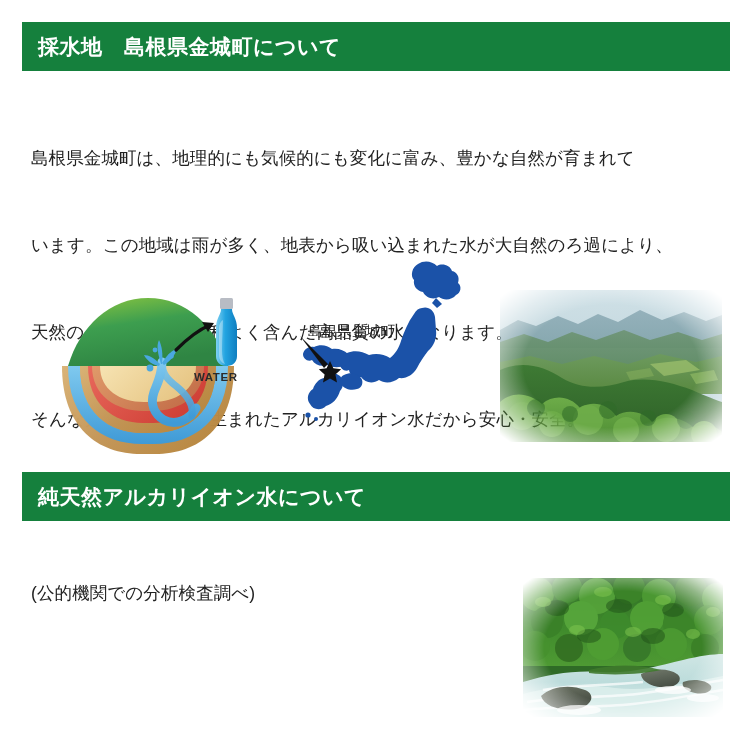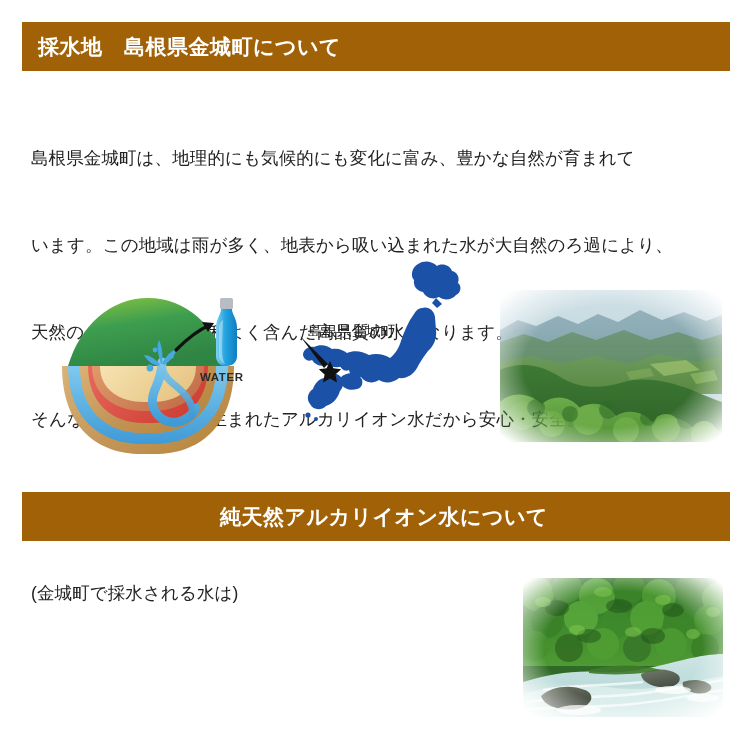"採水地 島根県金城町について" .banner { background: #a16207 -> #15803d }
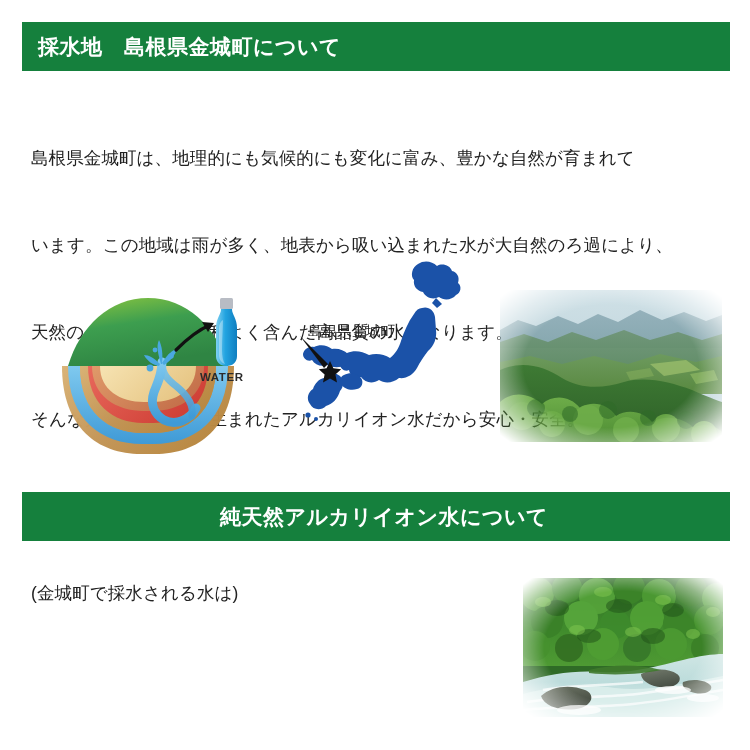"WATER" .water-label { padding-left: 6px -> none }
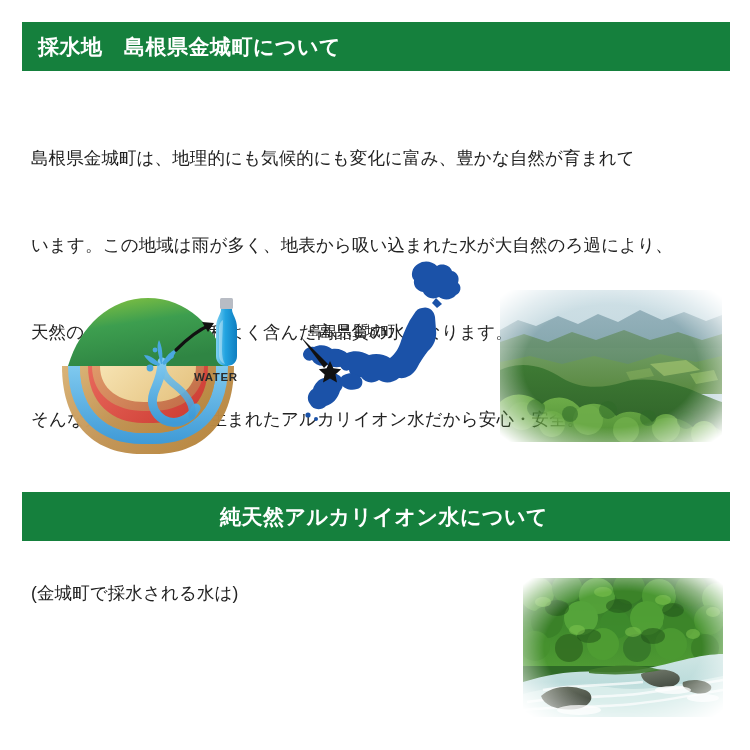"純天然アルカリイオン水について" #banner-2 { justify-content: center -> none; top: 492px -> 472px }
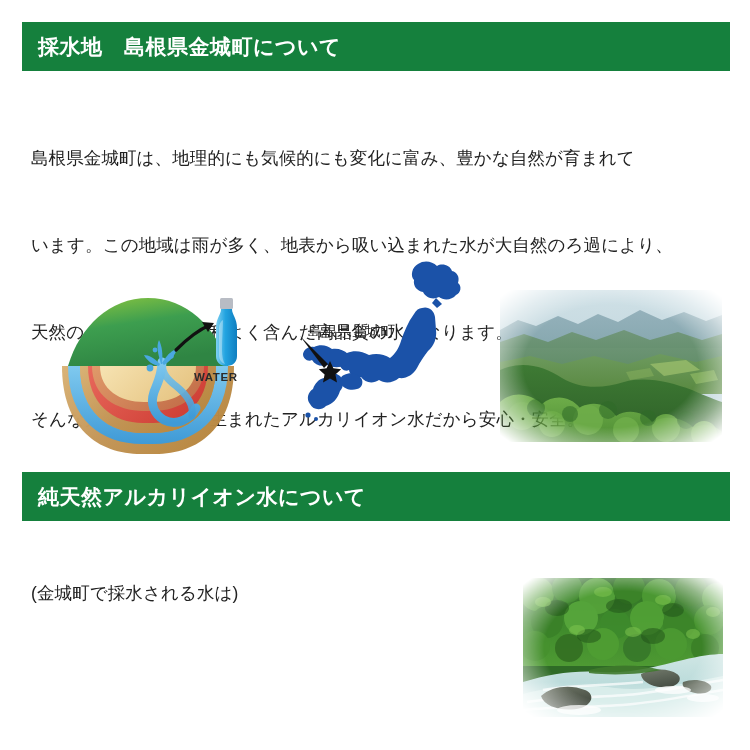"(金城町で採水される水は)" div { text: 金城町で採水される水は -> 公的機関での分析検査調べ }
